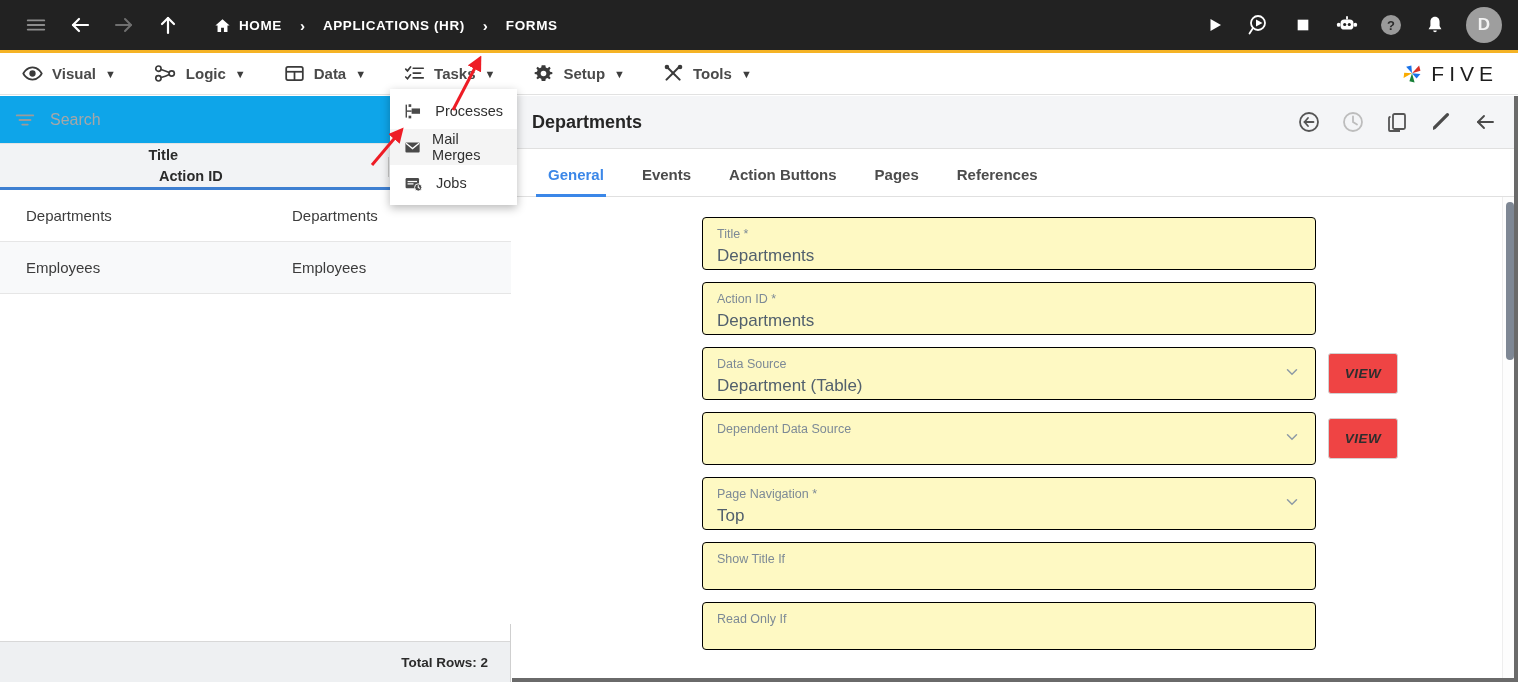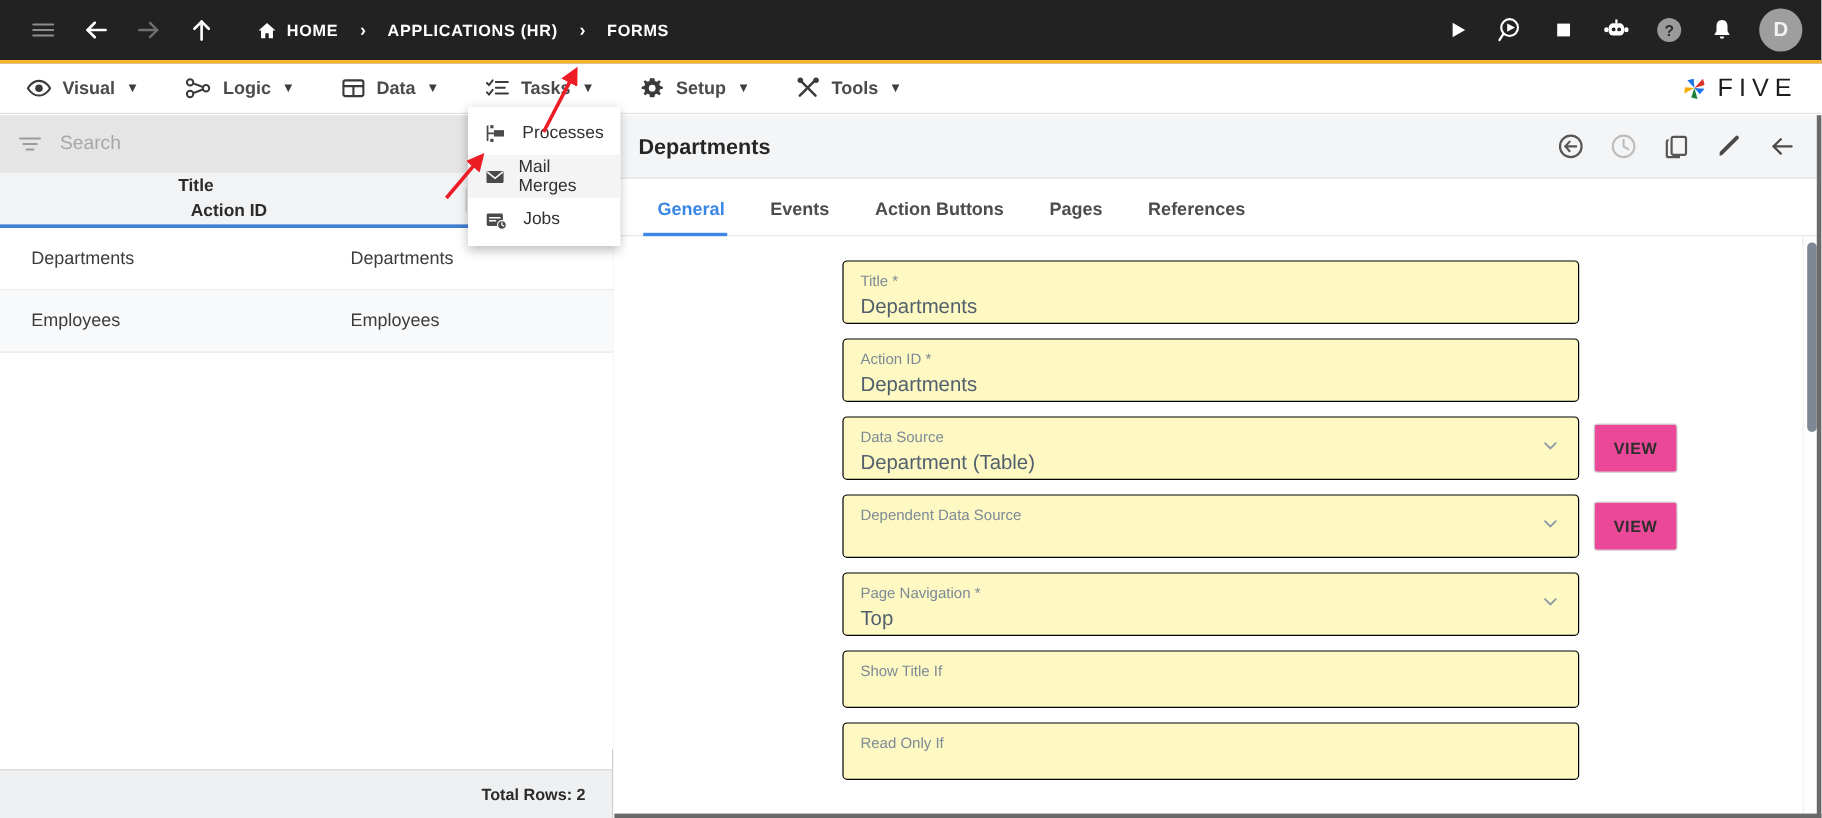"Search" .searchbar { background: #e5e5e5 -> #0ea5e9 }
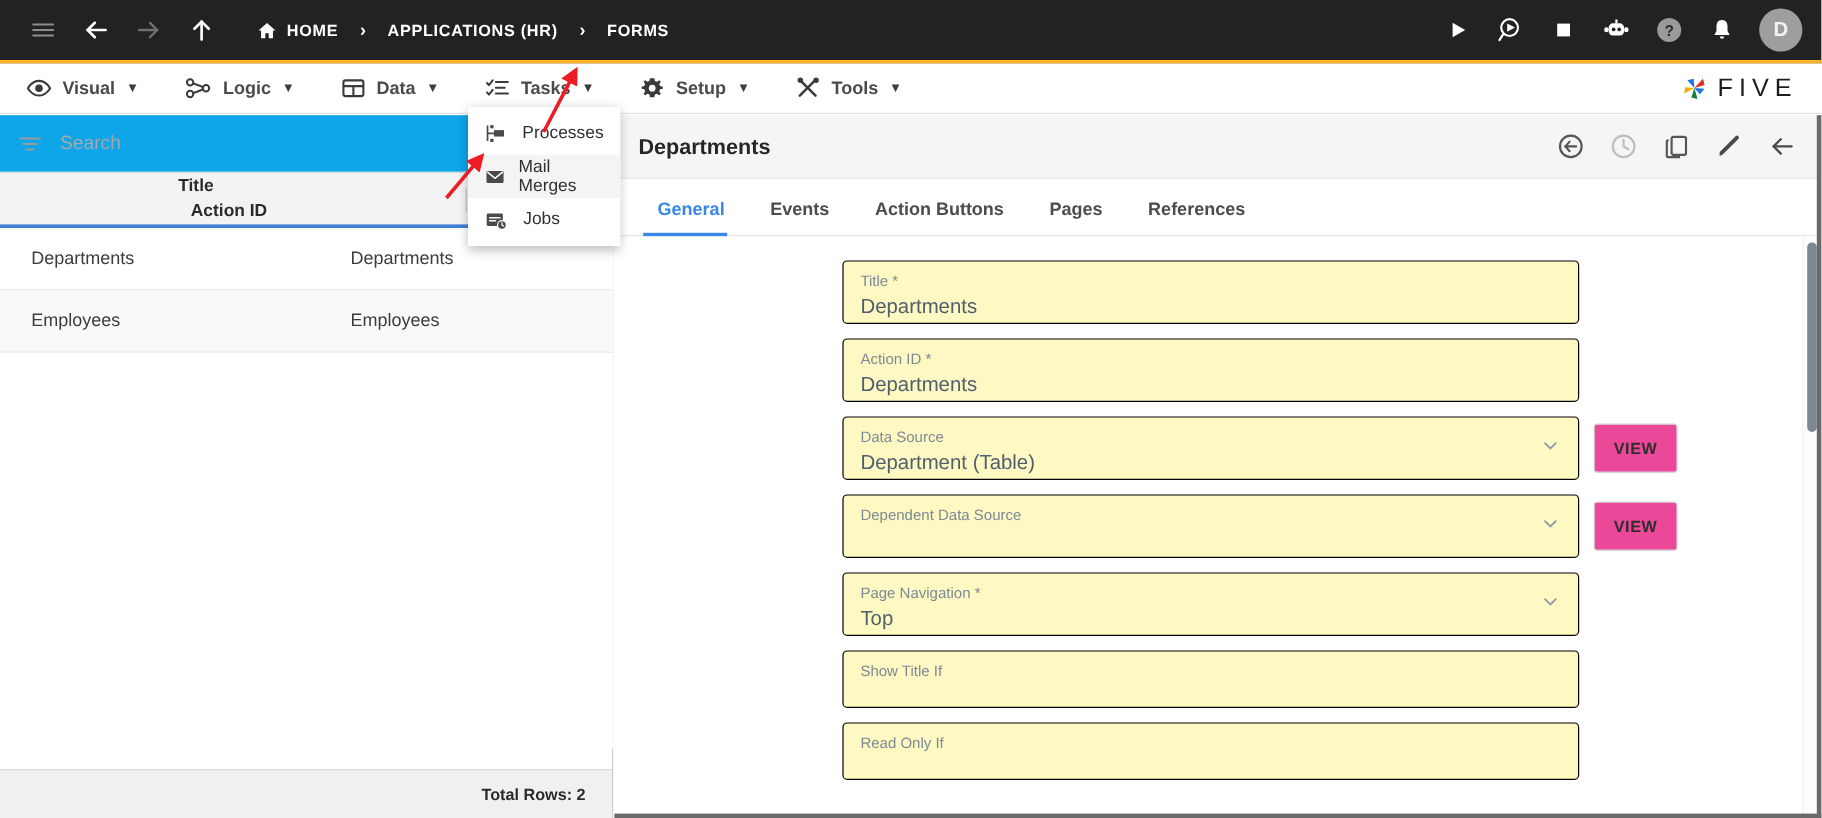"VIEW" .viewbtn { background: #ec4899 -> #ef4444; font-style: none -> italic }
